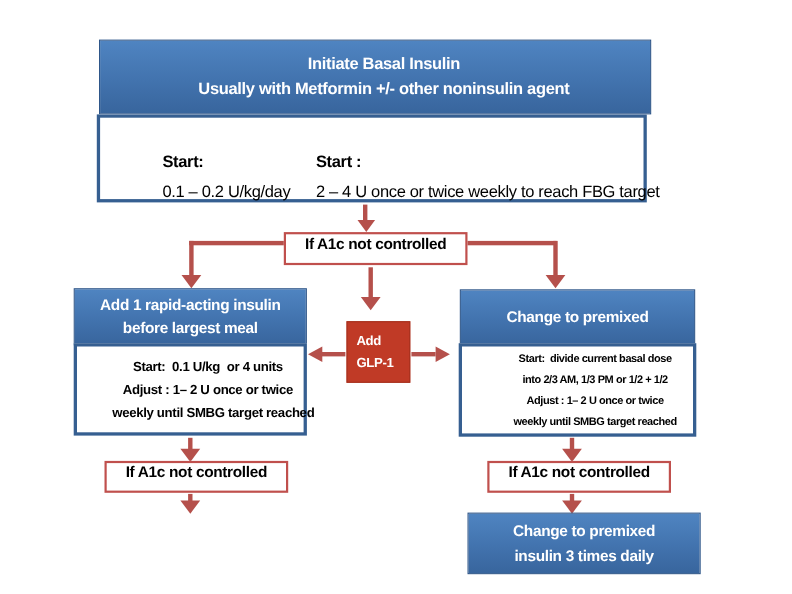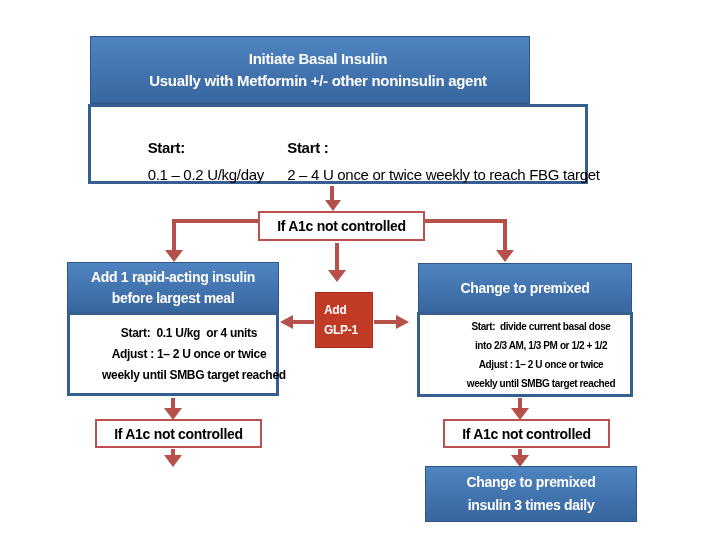"Initiate Basal Insulin" div.abs { width: 440px -> 502px }
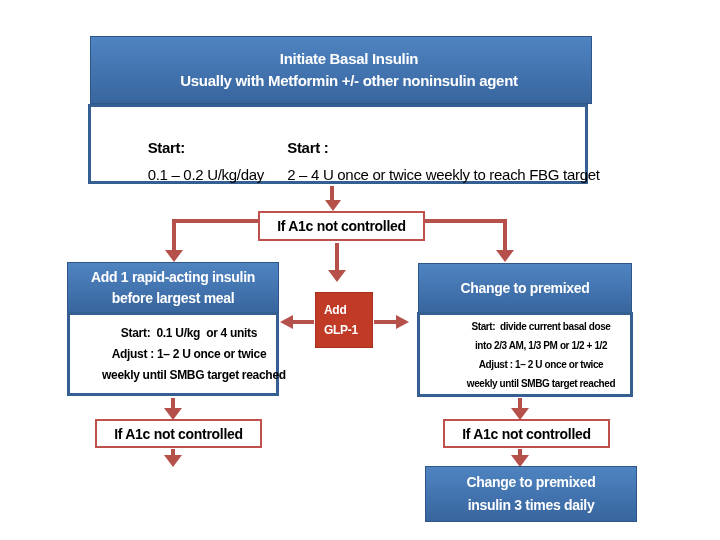"If A1c not controlled" .alert-box { align-items: center -> flex-start }
